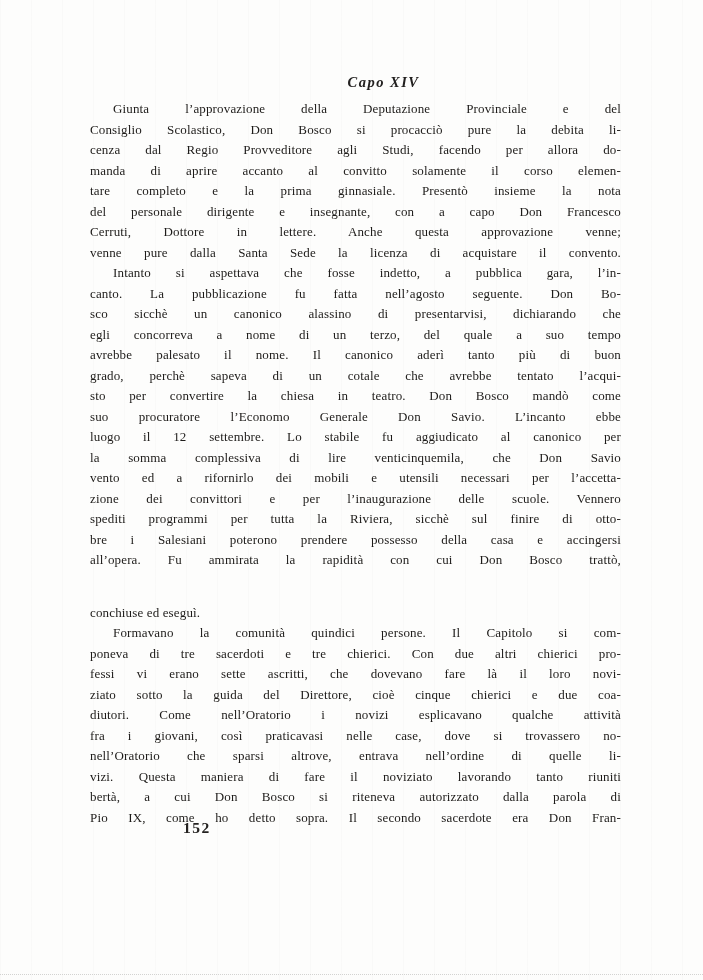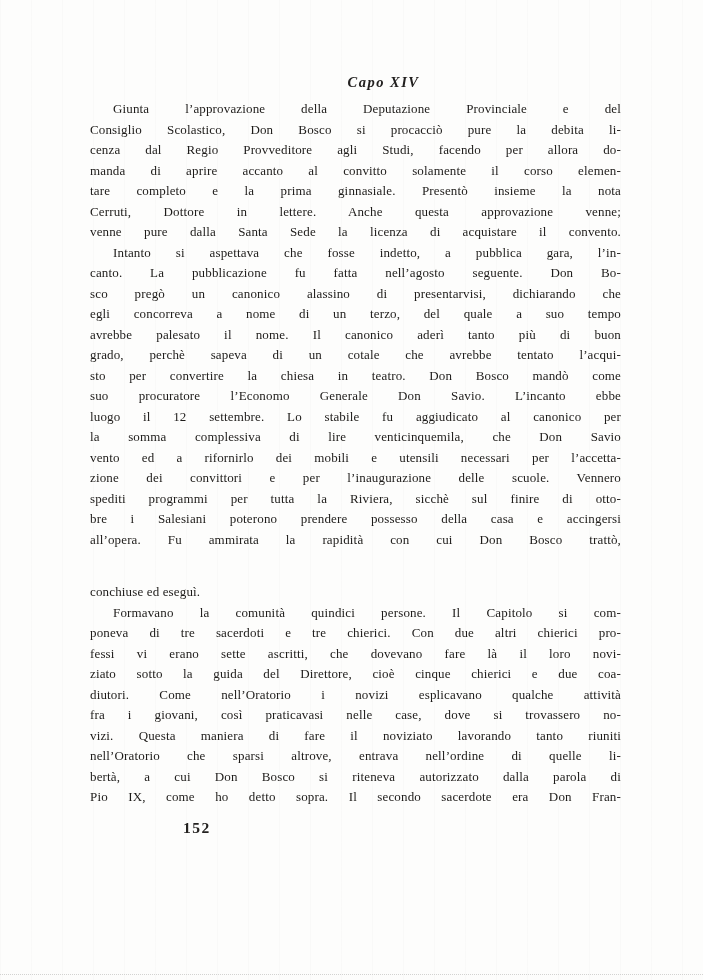"del personale dirigente e insegnante," div.text-line { html: none -> <div>del personale dirigente e insegnante, con a capo Don Francesco</div> }
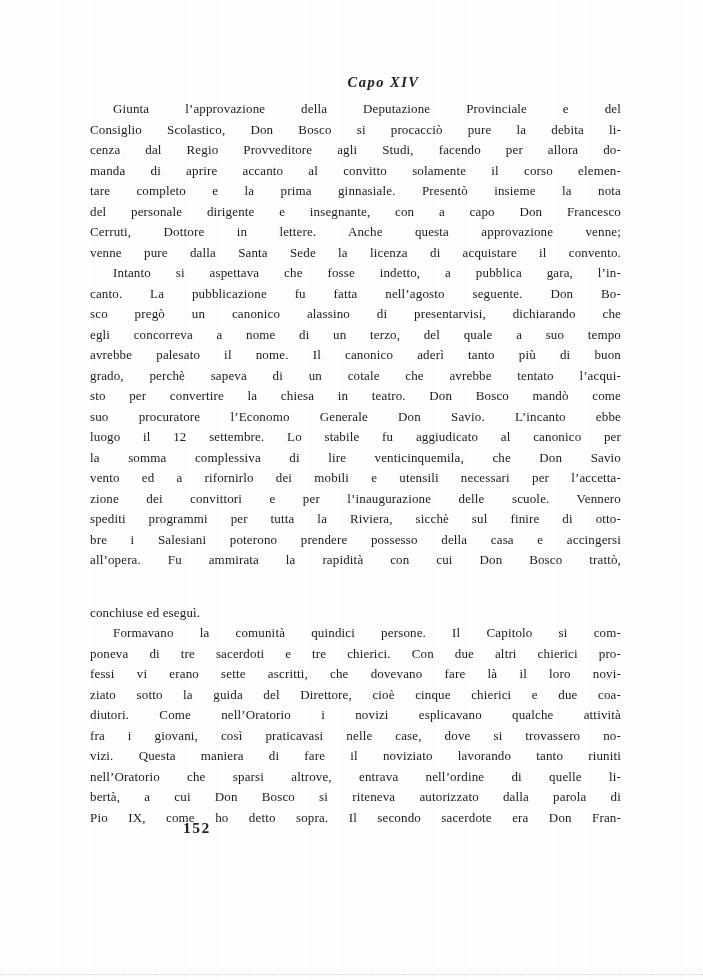"sco pregò un canonico alassino" div.text-line { text: pregò -> sicchè }
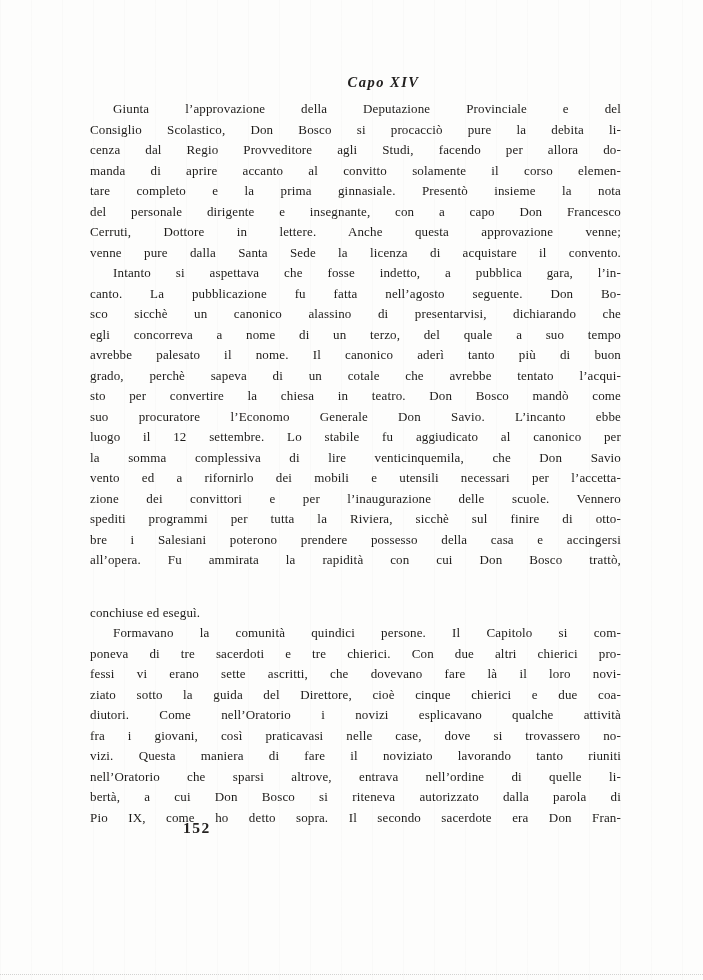"vizi. Questa maniera di fare" div.text-line { order: before "nell’Oratorio che sparsi altrove," -> after "nell’Oratorio che sparsi altrove," }
